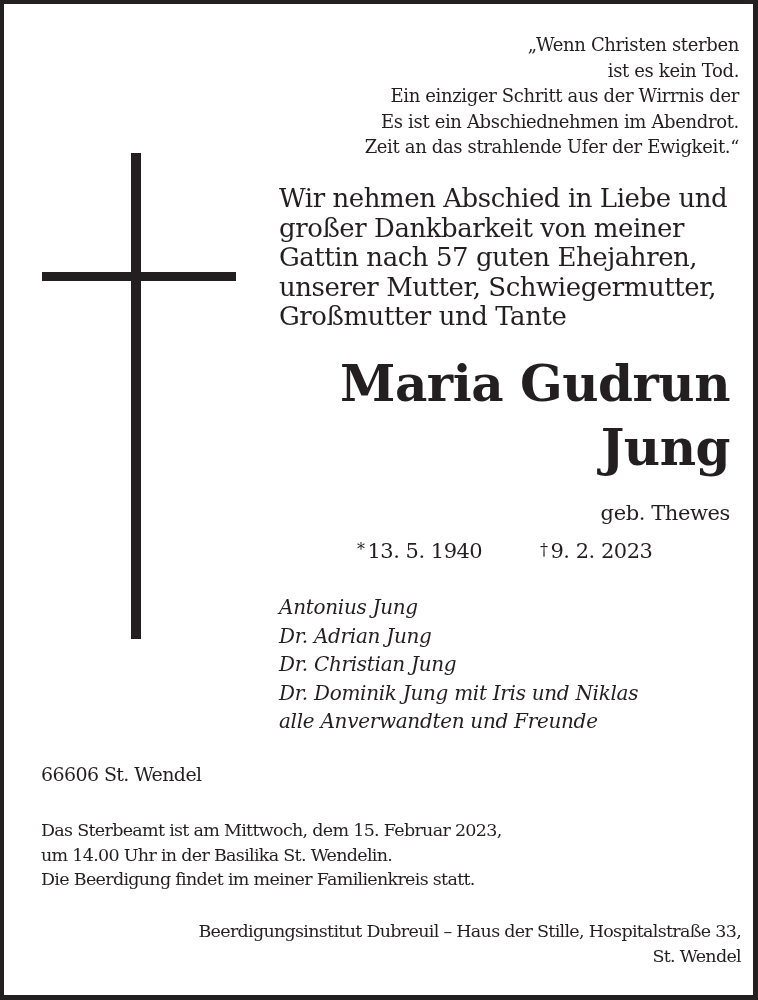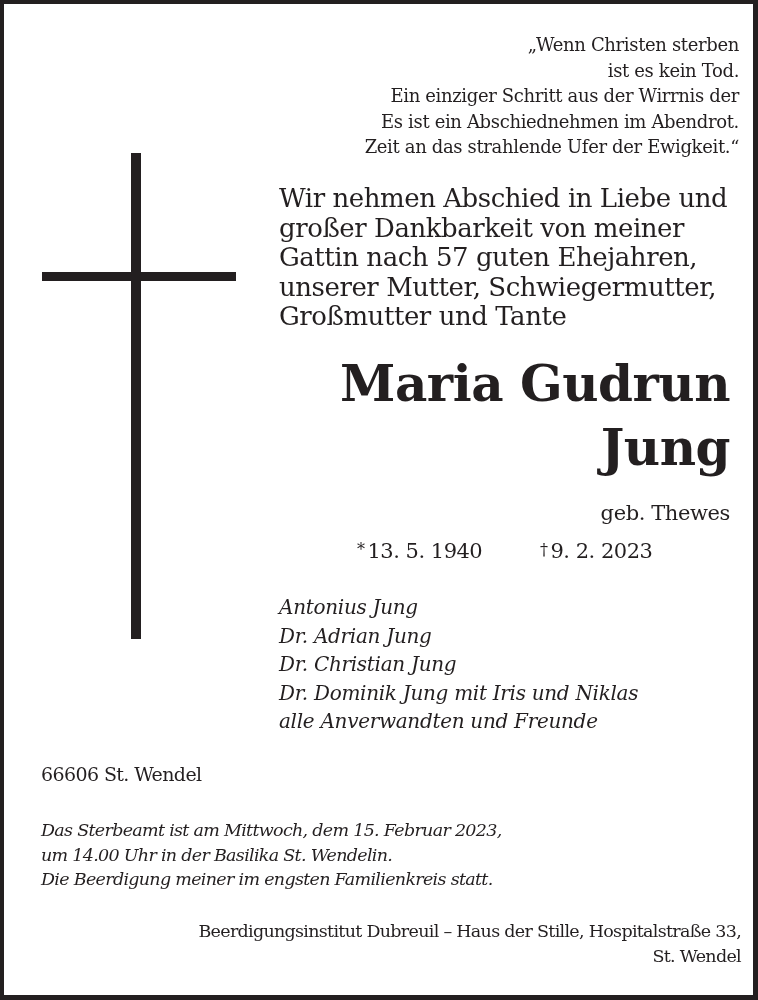"Das Sterbeamt ist am Mittwoch," .service div { font-style: italic -> none }
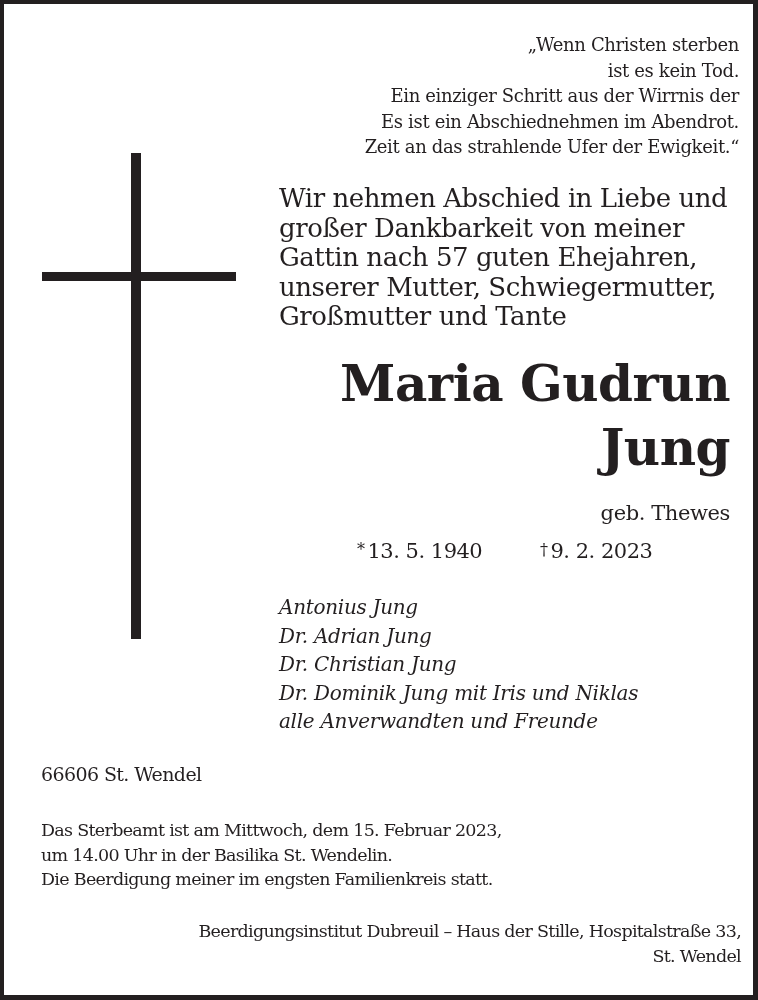"Die Beerdigung meiner im engsten" div { text: meiner im engsten -> findet im meiner }
